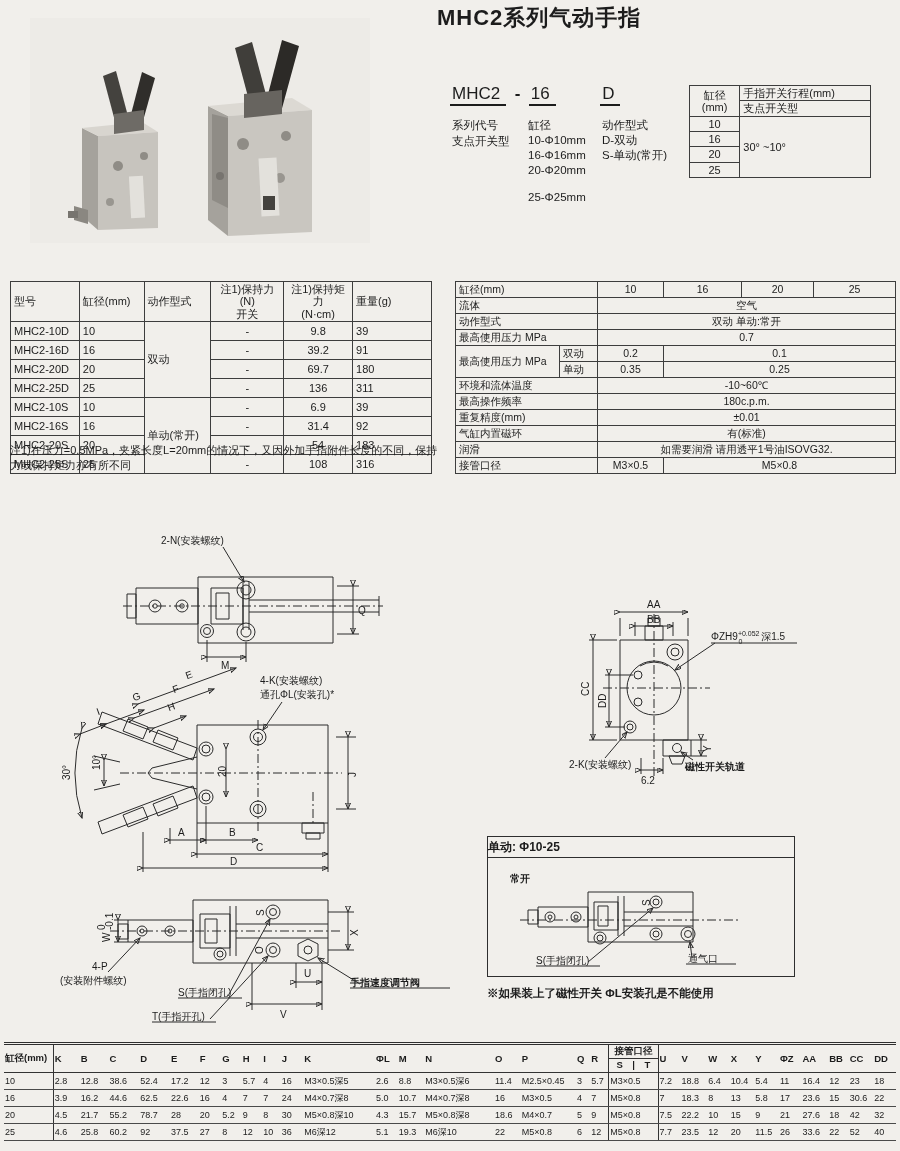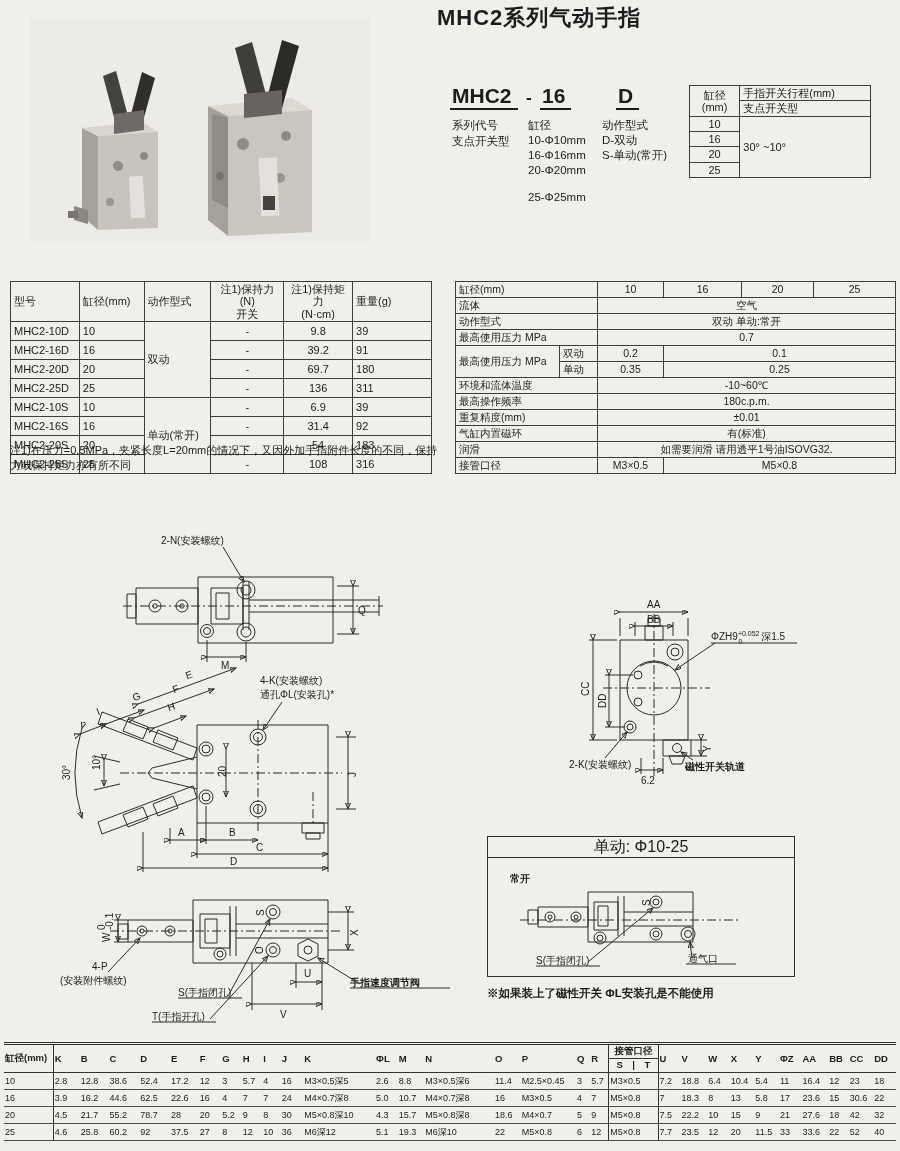"MHC2" .code-part { font-size: 21px -> 17px; font-weight: bold -> normal }
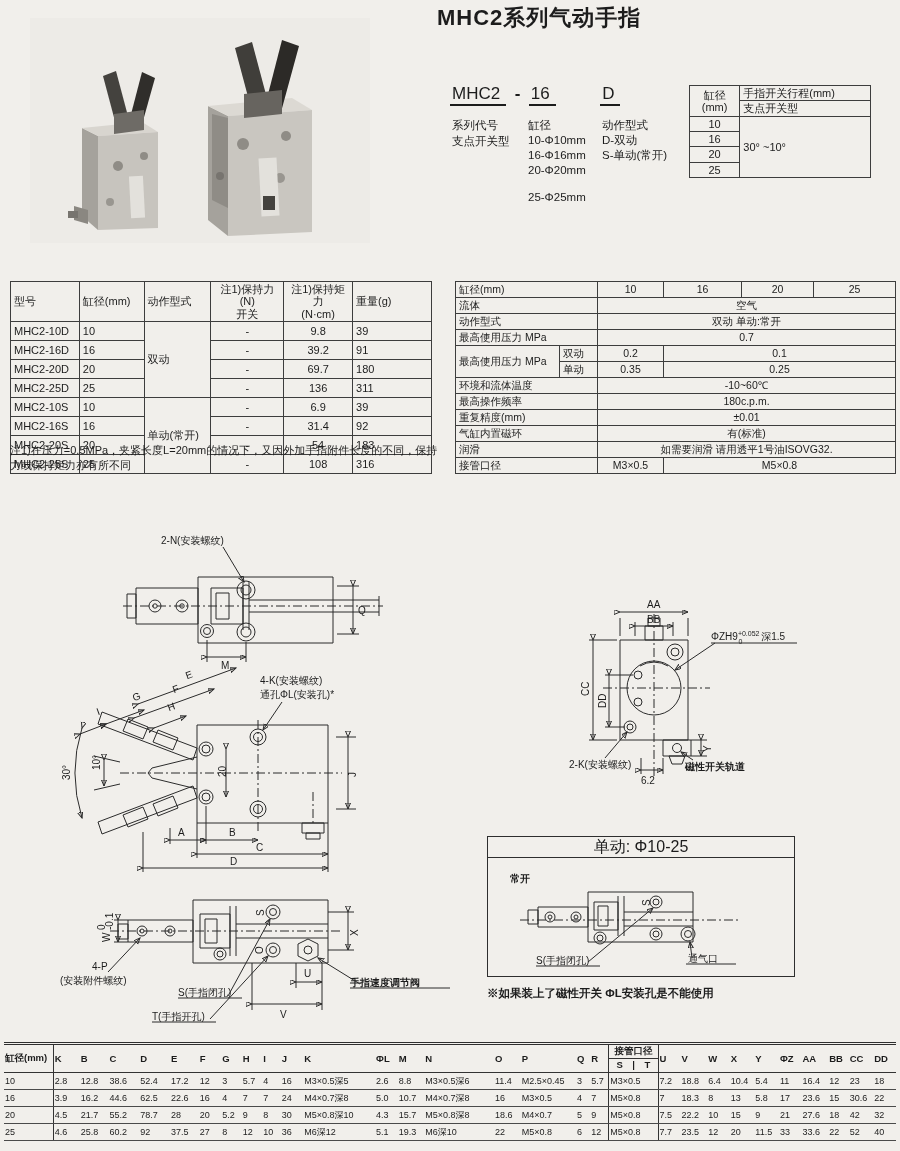"单动: Φ10-25" #sa-title { font-size: 16px -> 12px; font-weight: normal -> bold; text-align: center -> none }
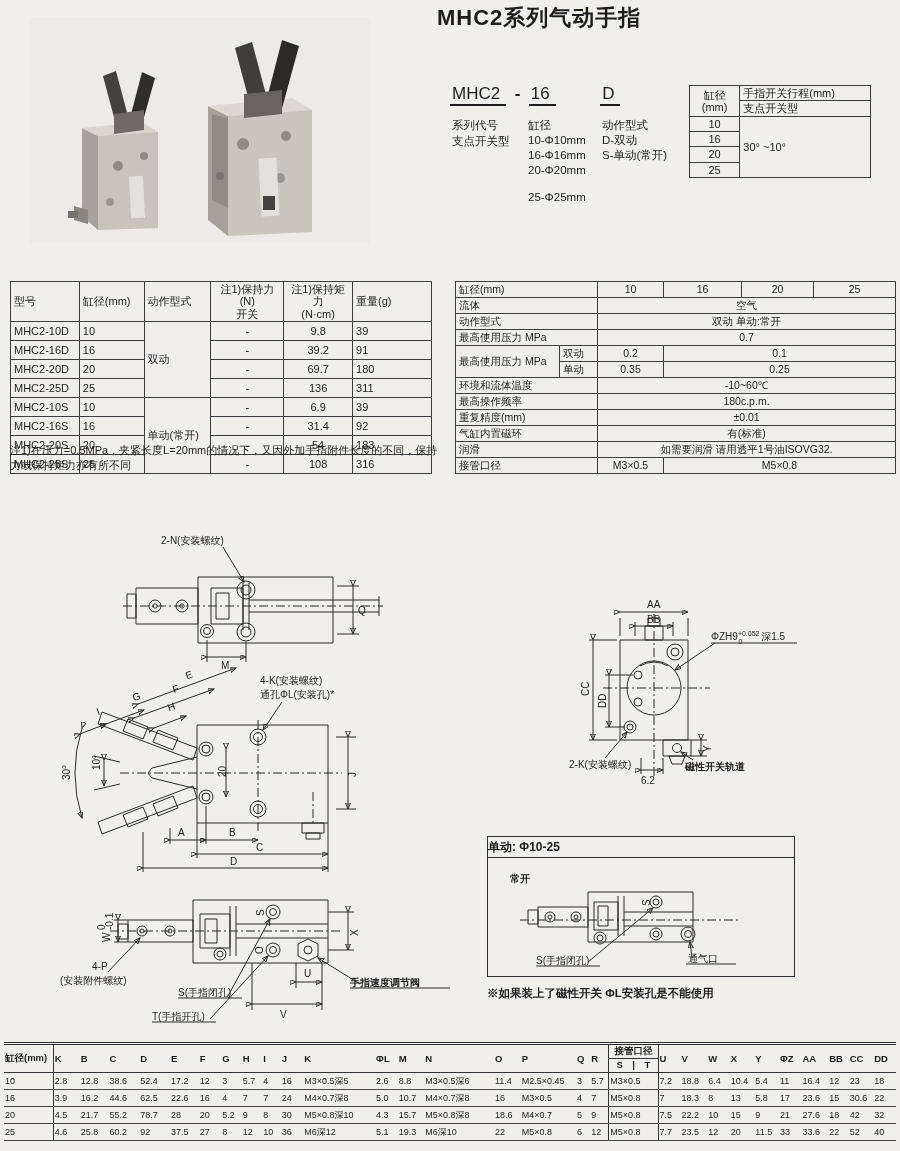"33" td.lft { text: 33 -> 26 }
